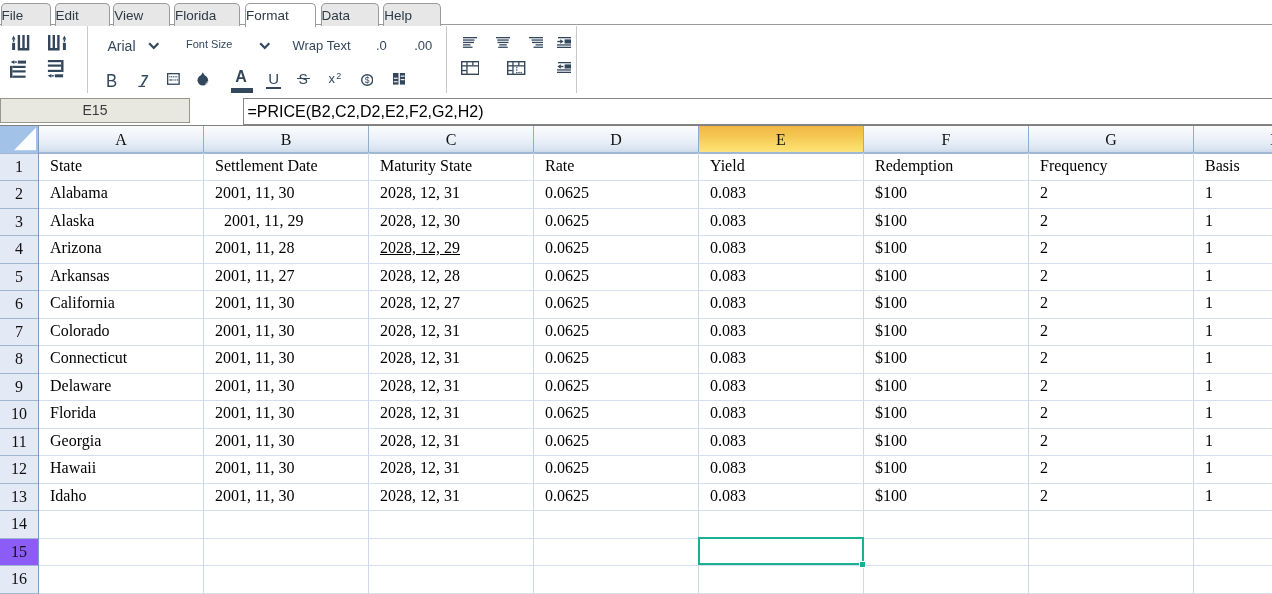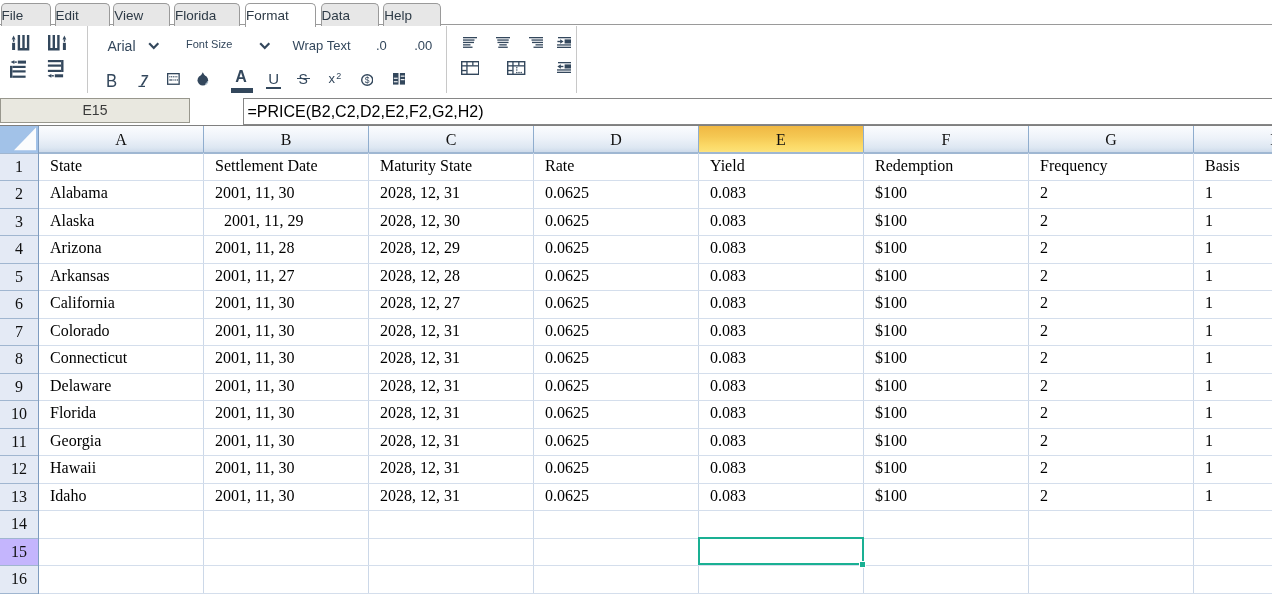"2028, 12, 29" div.cell { text-decoration: none -> underline }
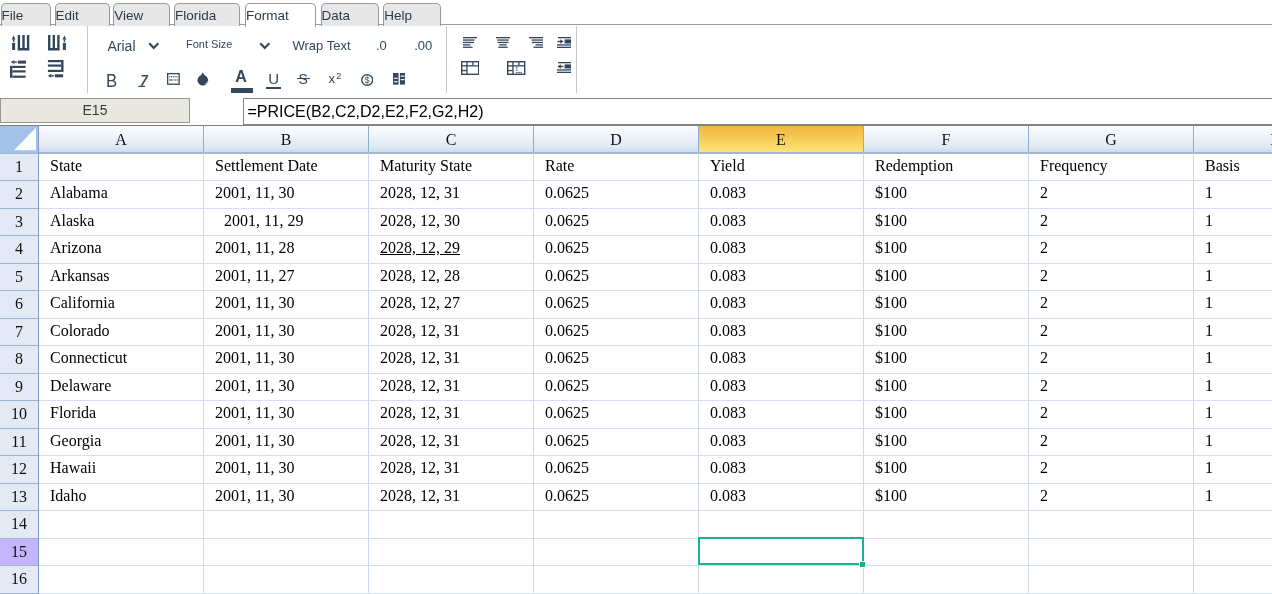"15" .rowhdr.sel { background: #c4b5fd -> #8b5cf6 }
